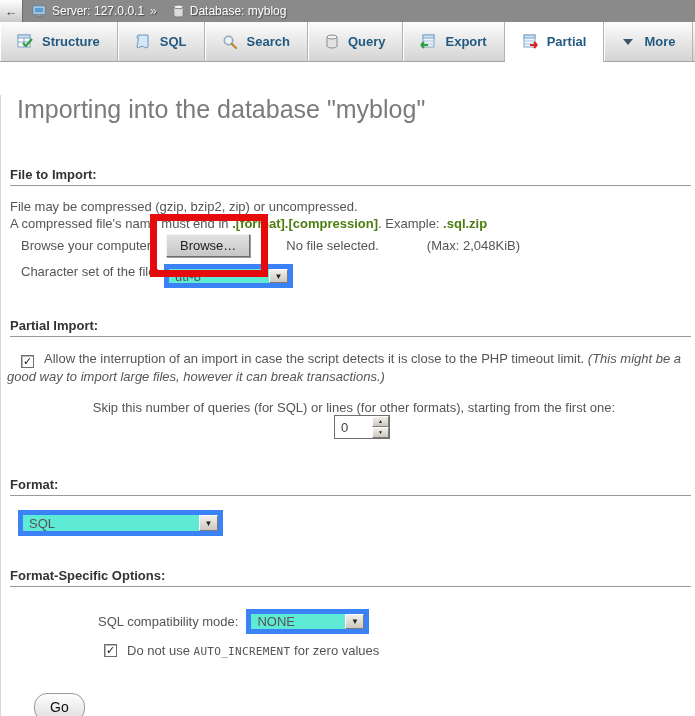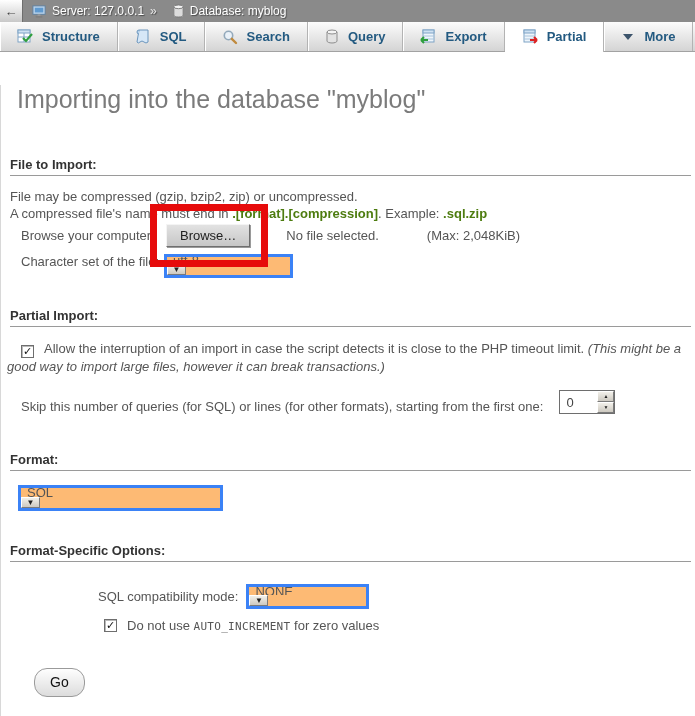"Structure" .tabbar { height: 30px -> 40px }
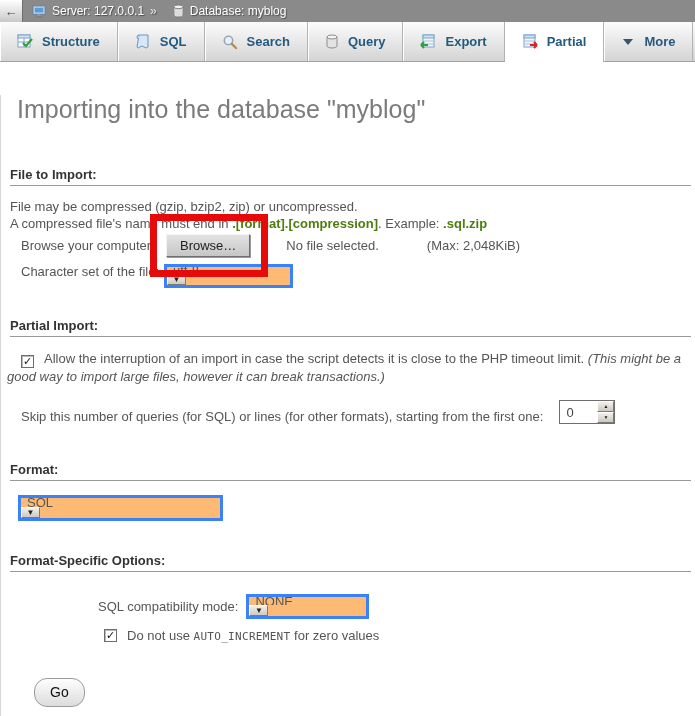"utf-8" .select { background: #fdba74 -> #5eead4; border: 3px solid #3b82f6 -> 5px solid #3b82f6; flex-direction: column -> none }
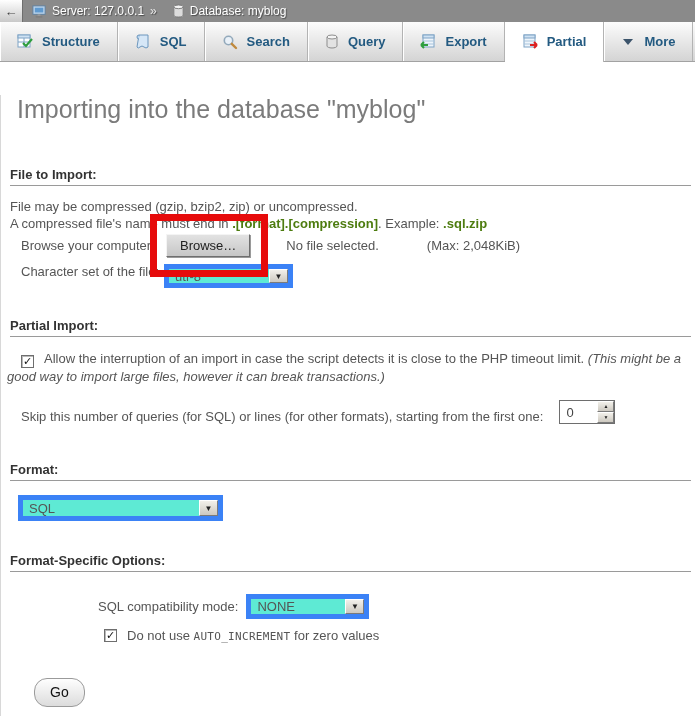"Skip this number of queries" .skip-row { align-items: flex-end -> center; flex-direction: none -> column }
